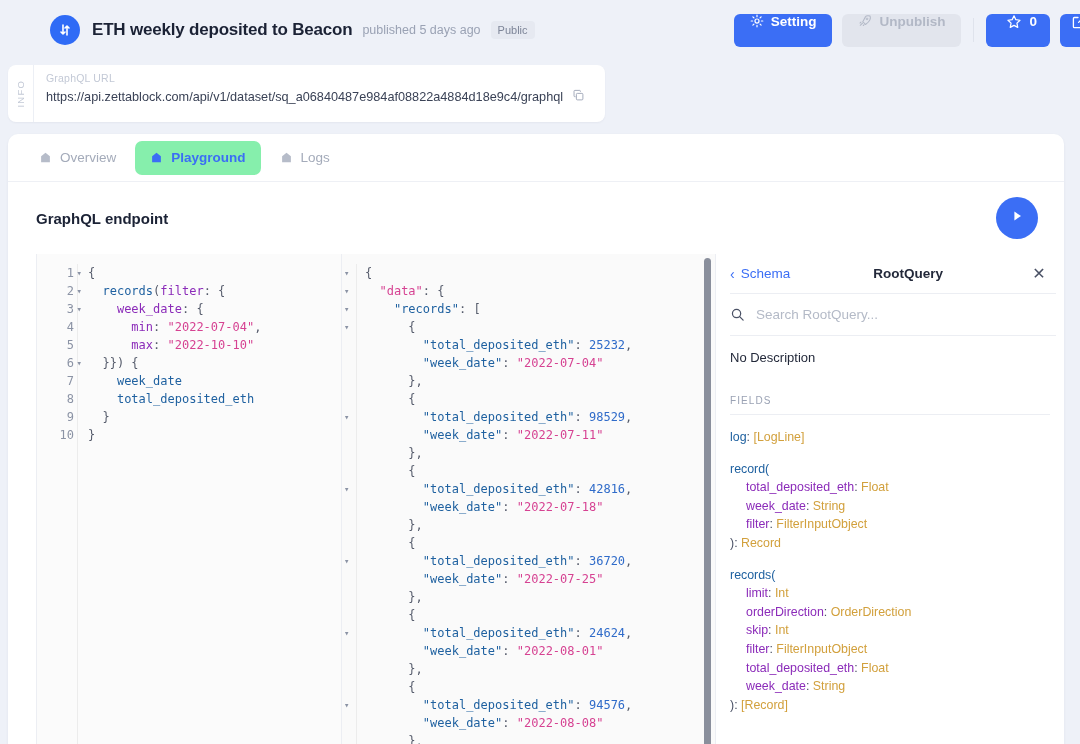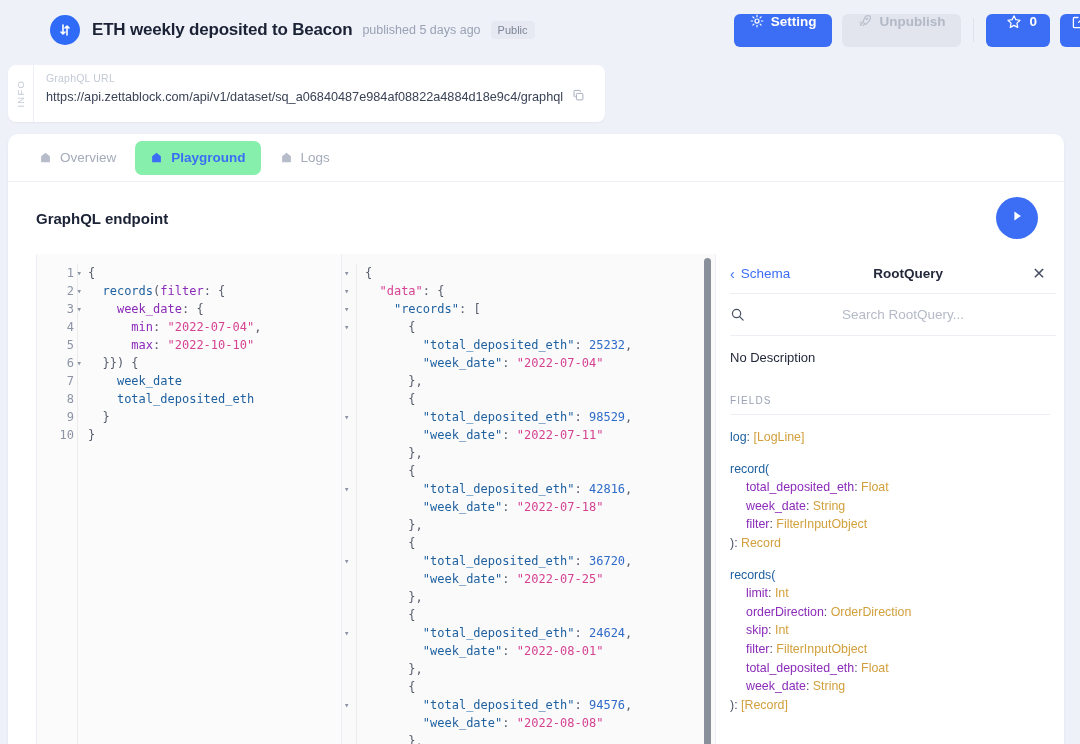"Search RootQuery..." .docs-search input { text-align: center -> none }
